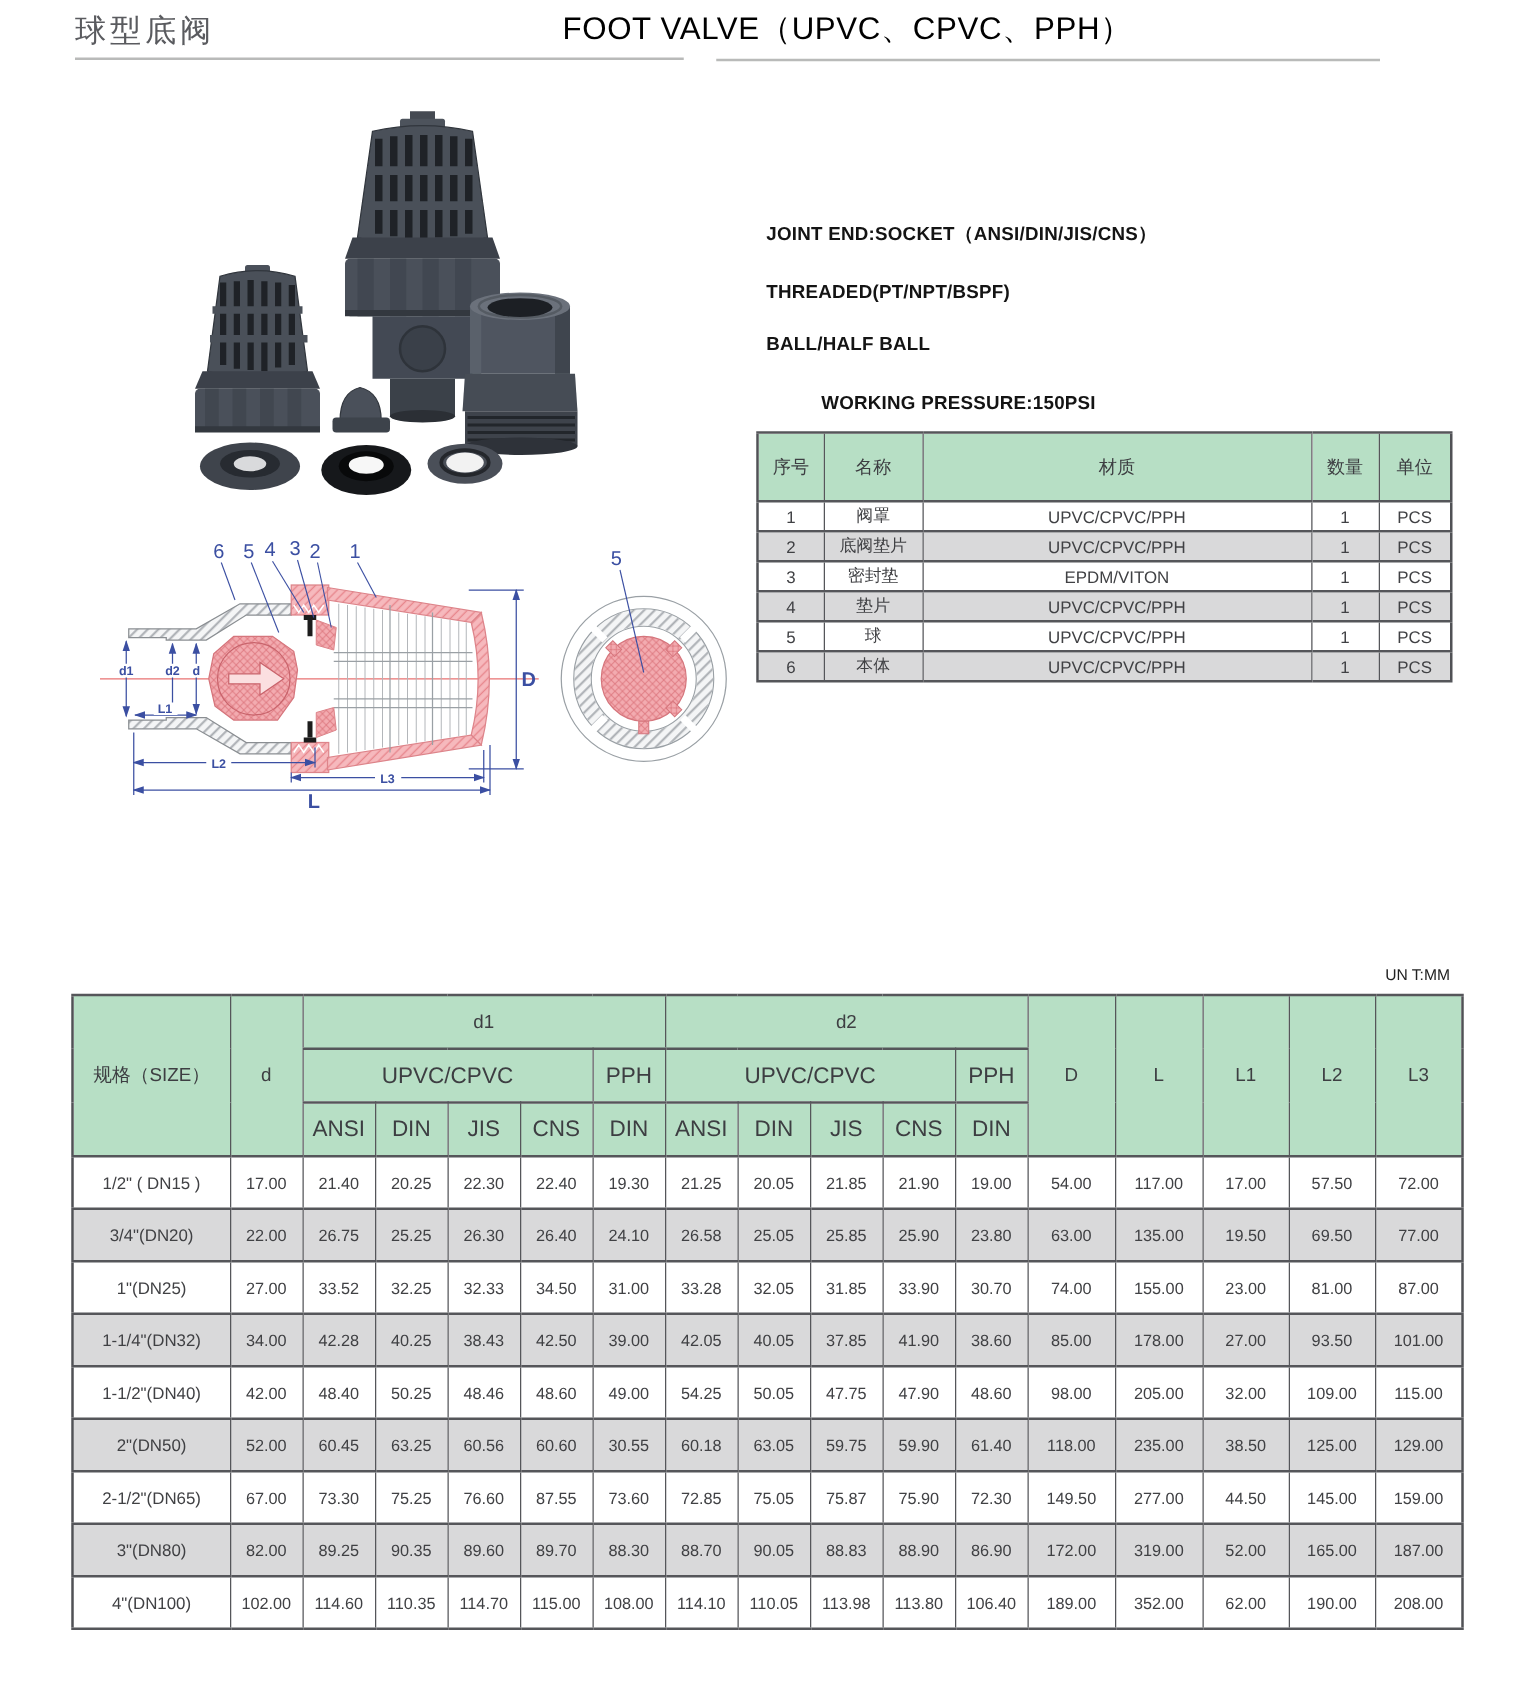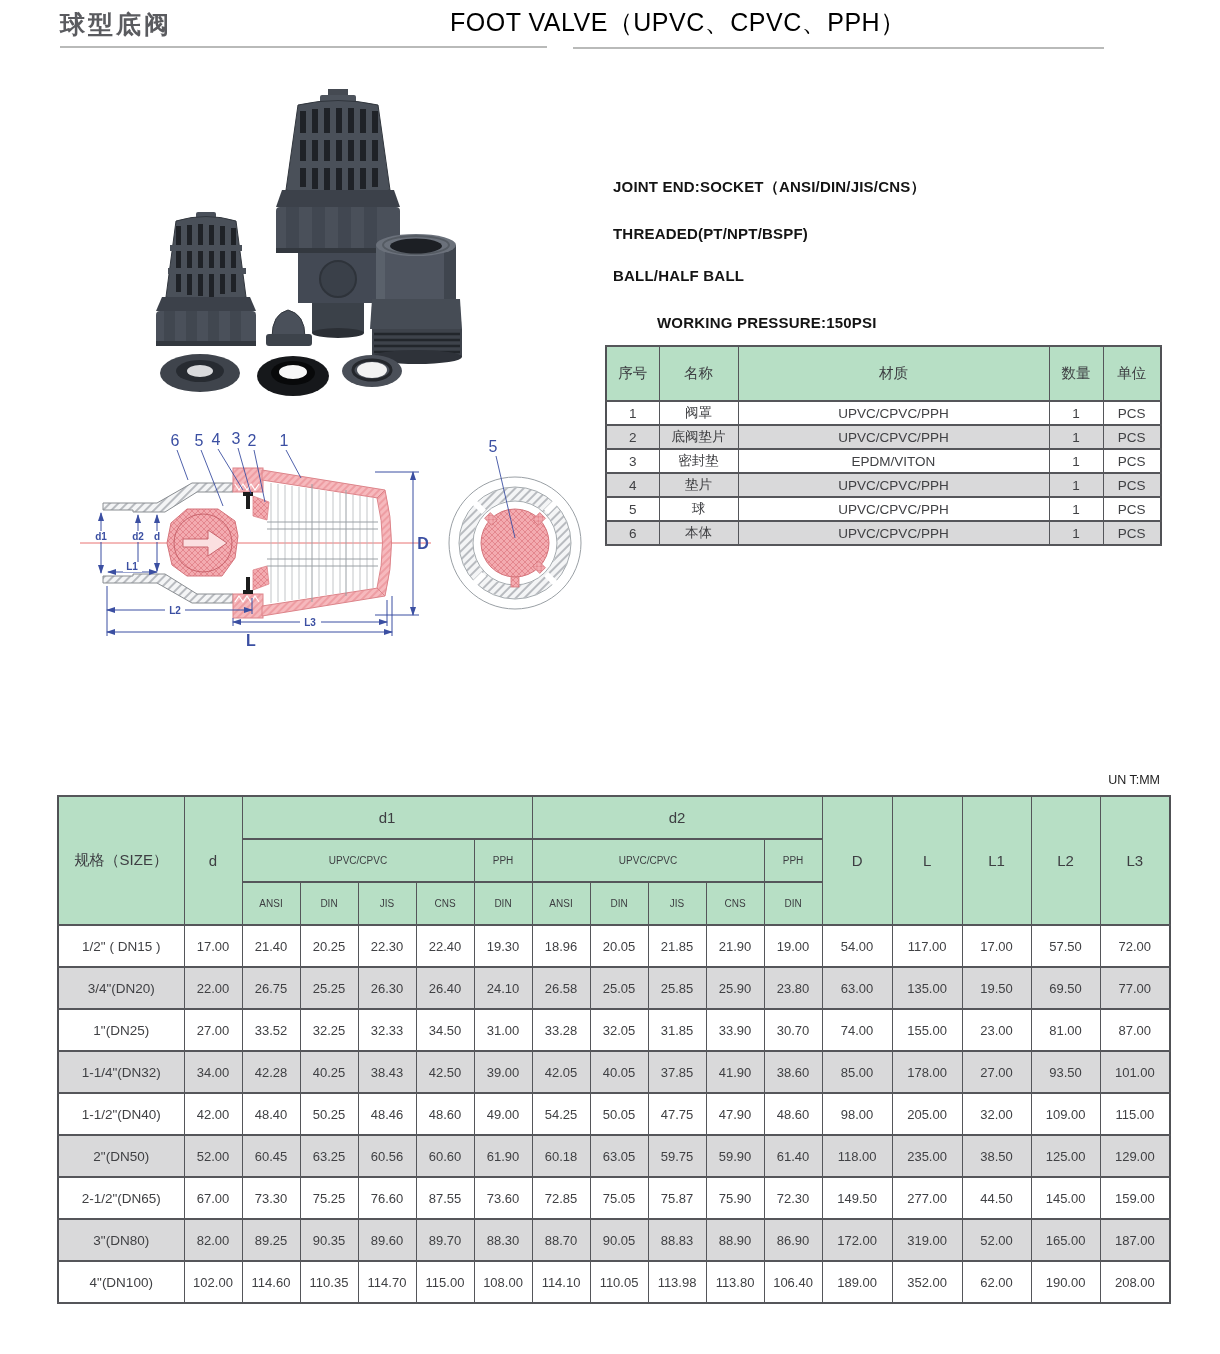"球型底阀" .title-zh { font-weight: bold -> normal }
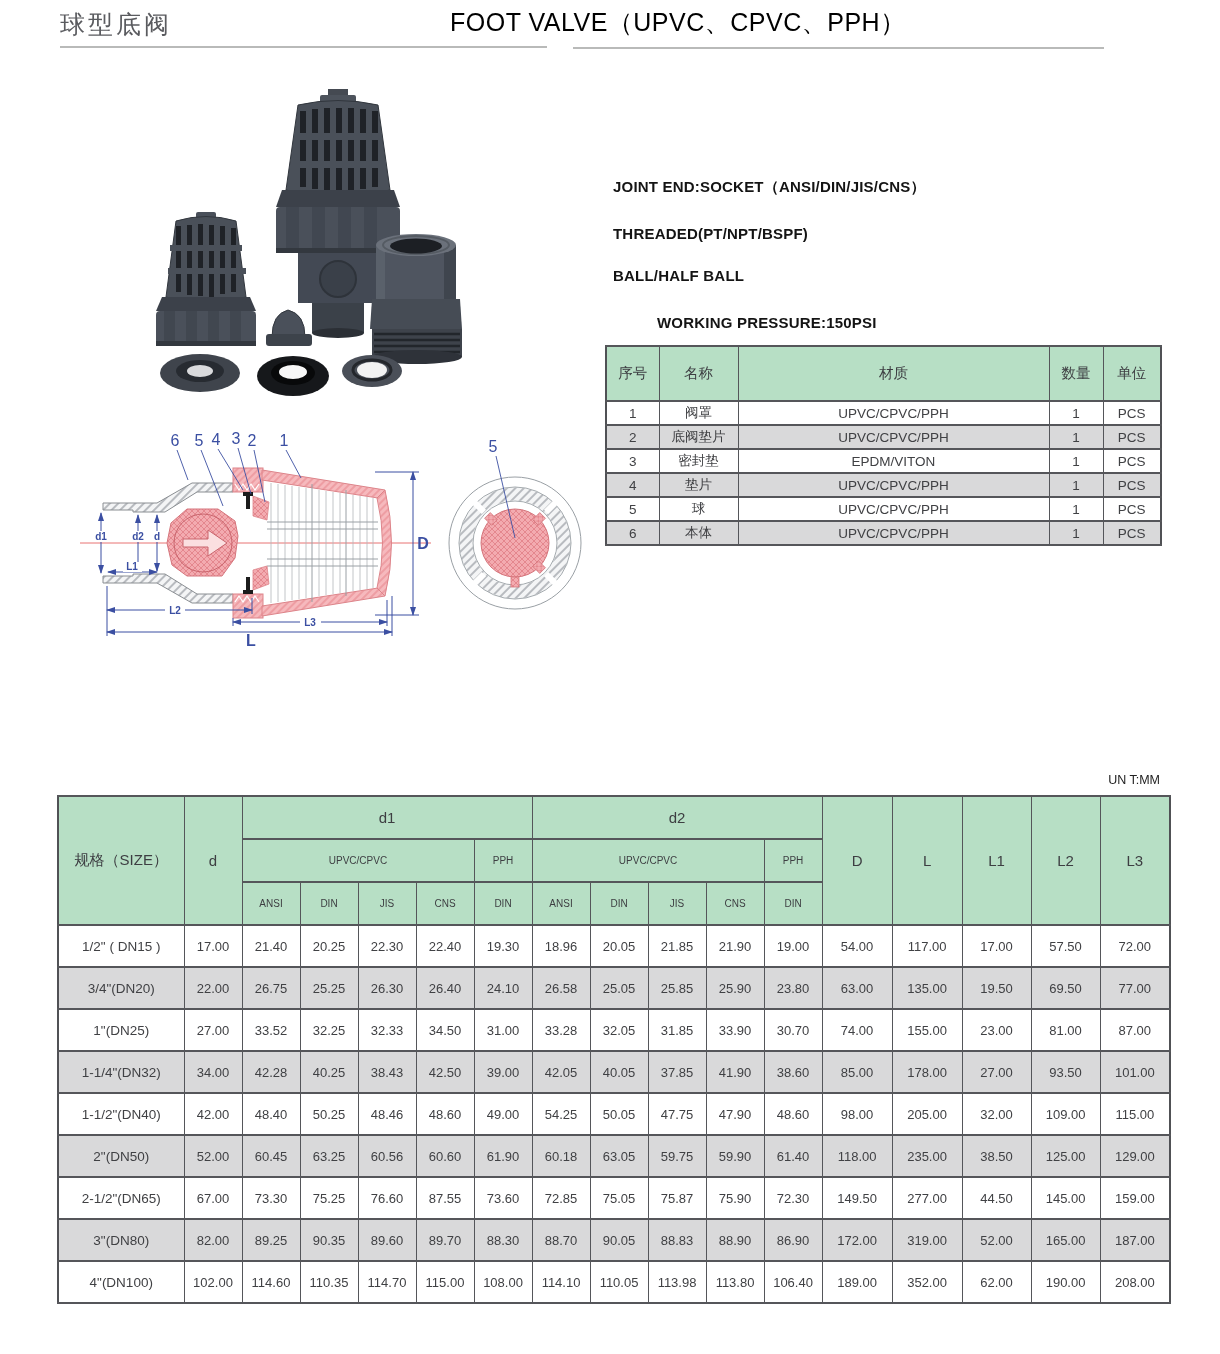"UPVC/CPVC" .dims thead th { font-size: 10px -> 18px }
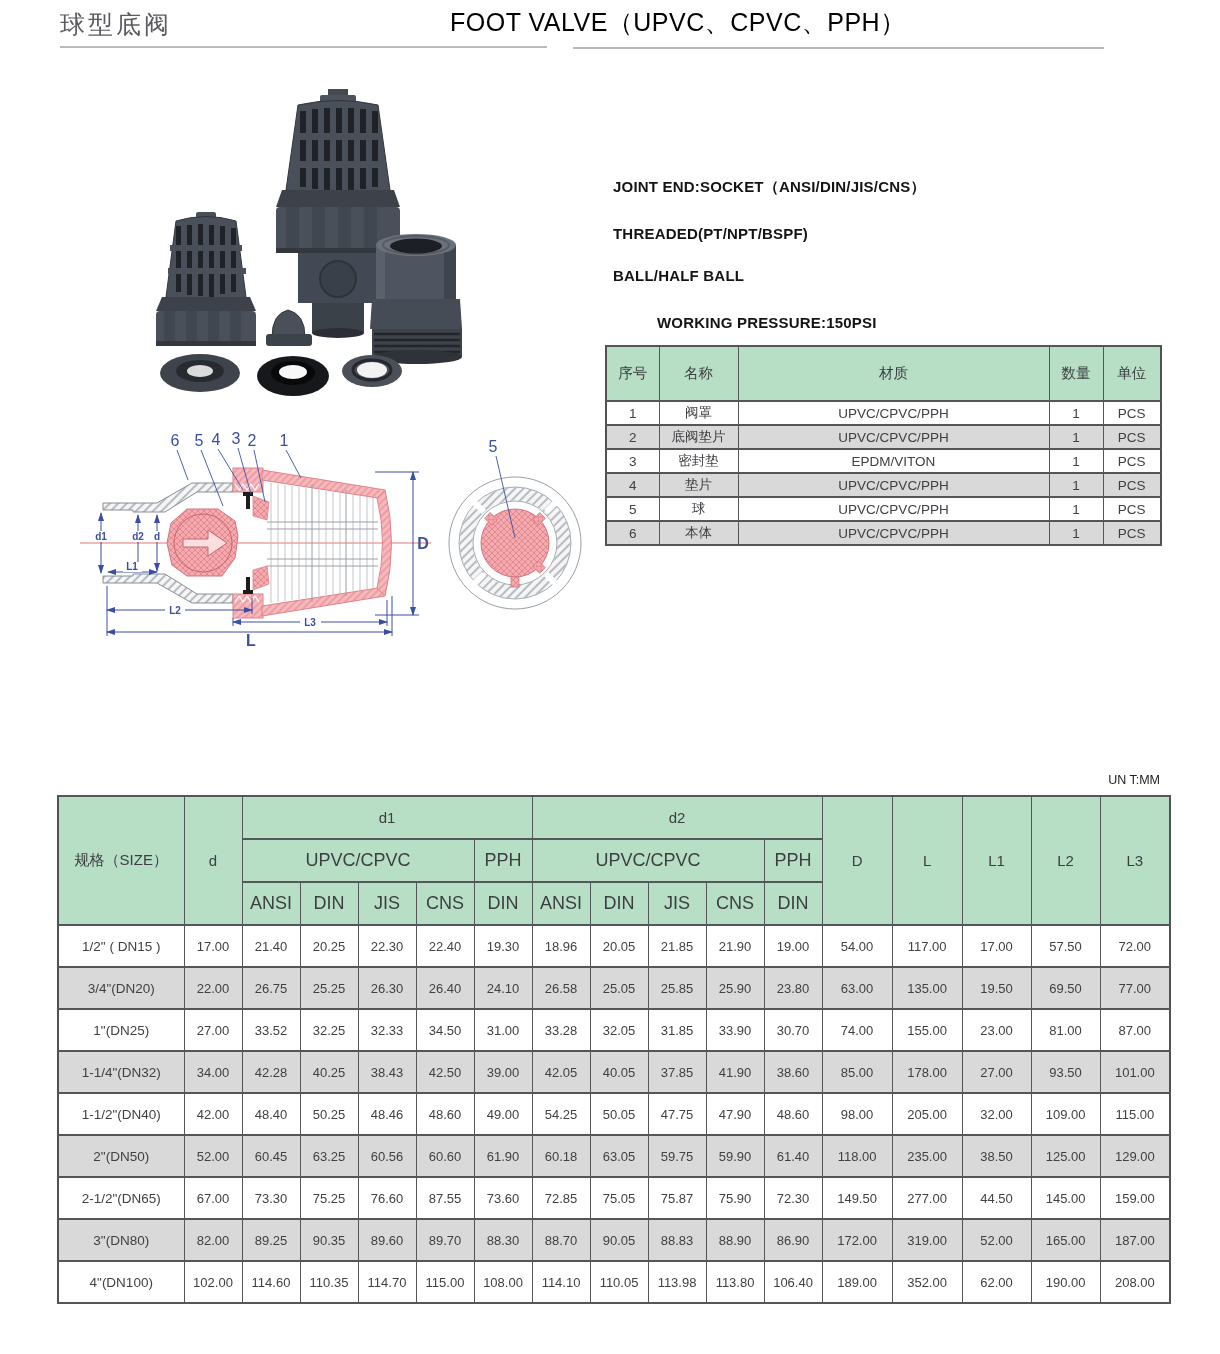"18.96" td { text: 18.96 -> 21.25 }
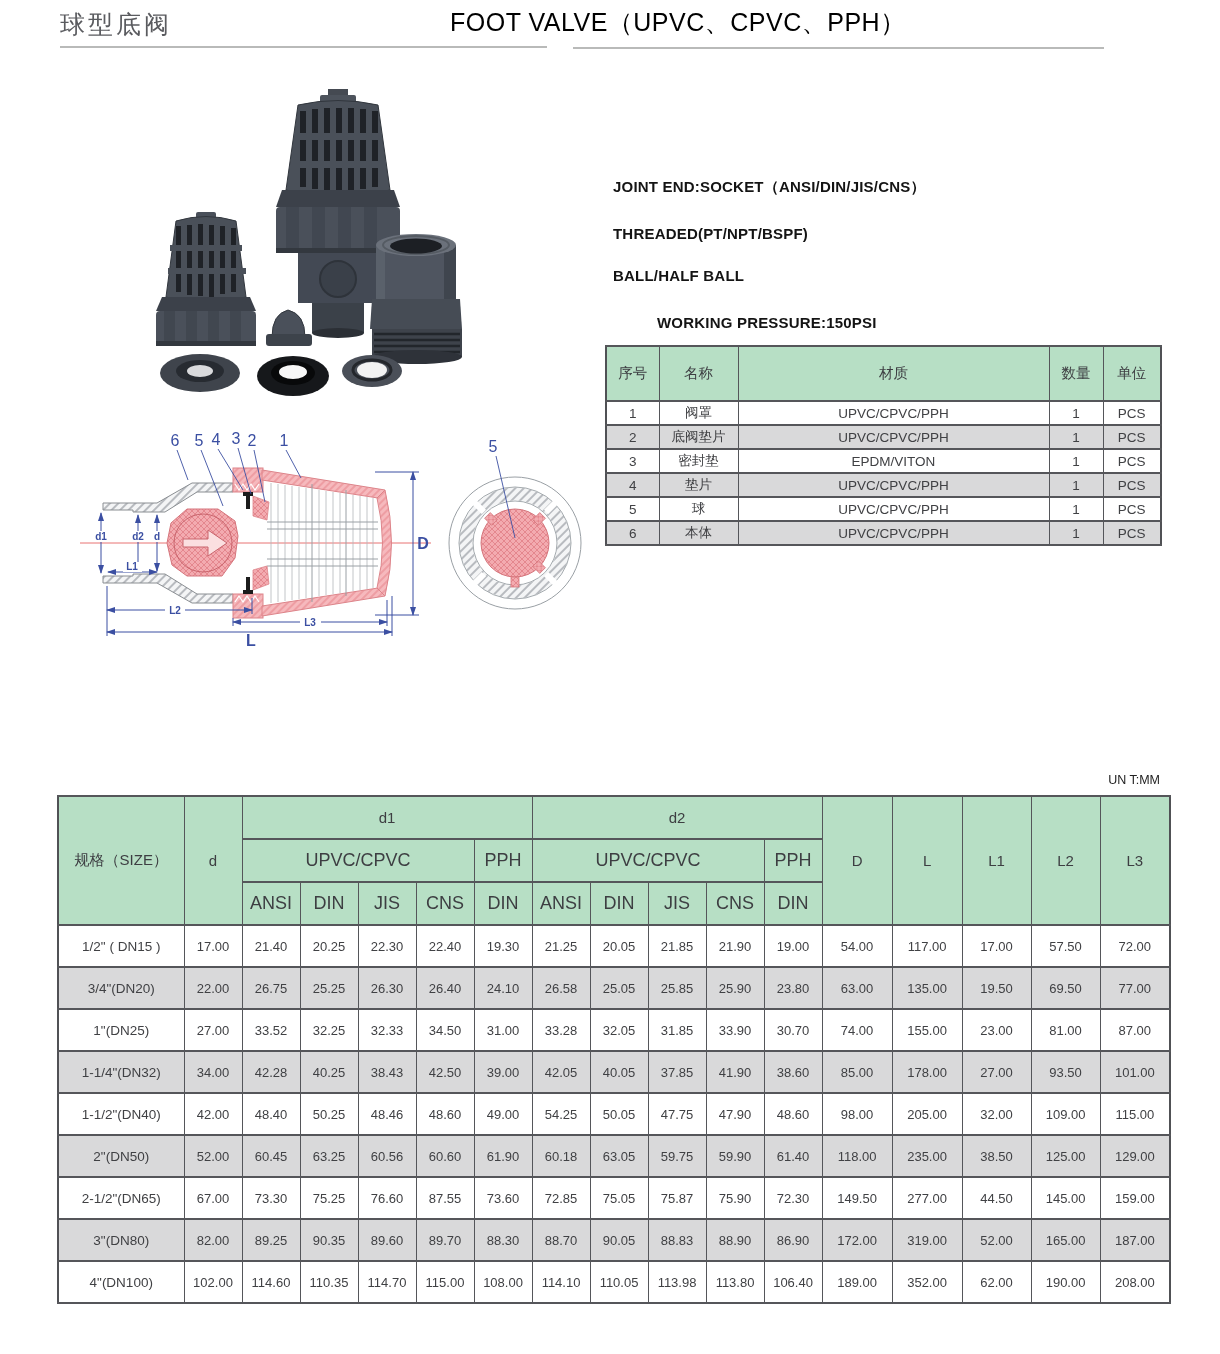"61.90" td { text: 61.90 -> 30.55 }
